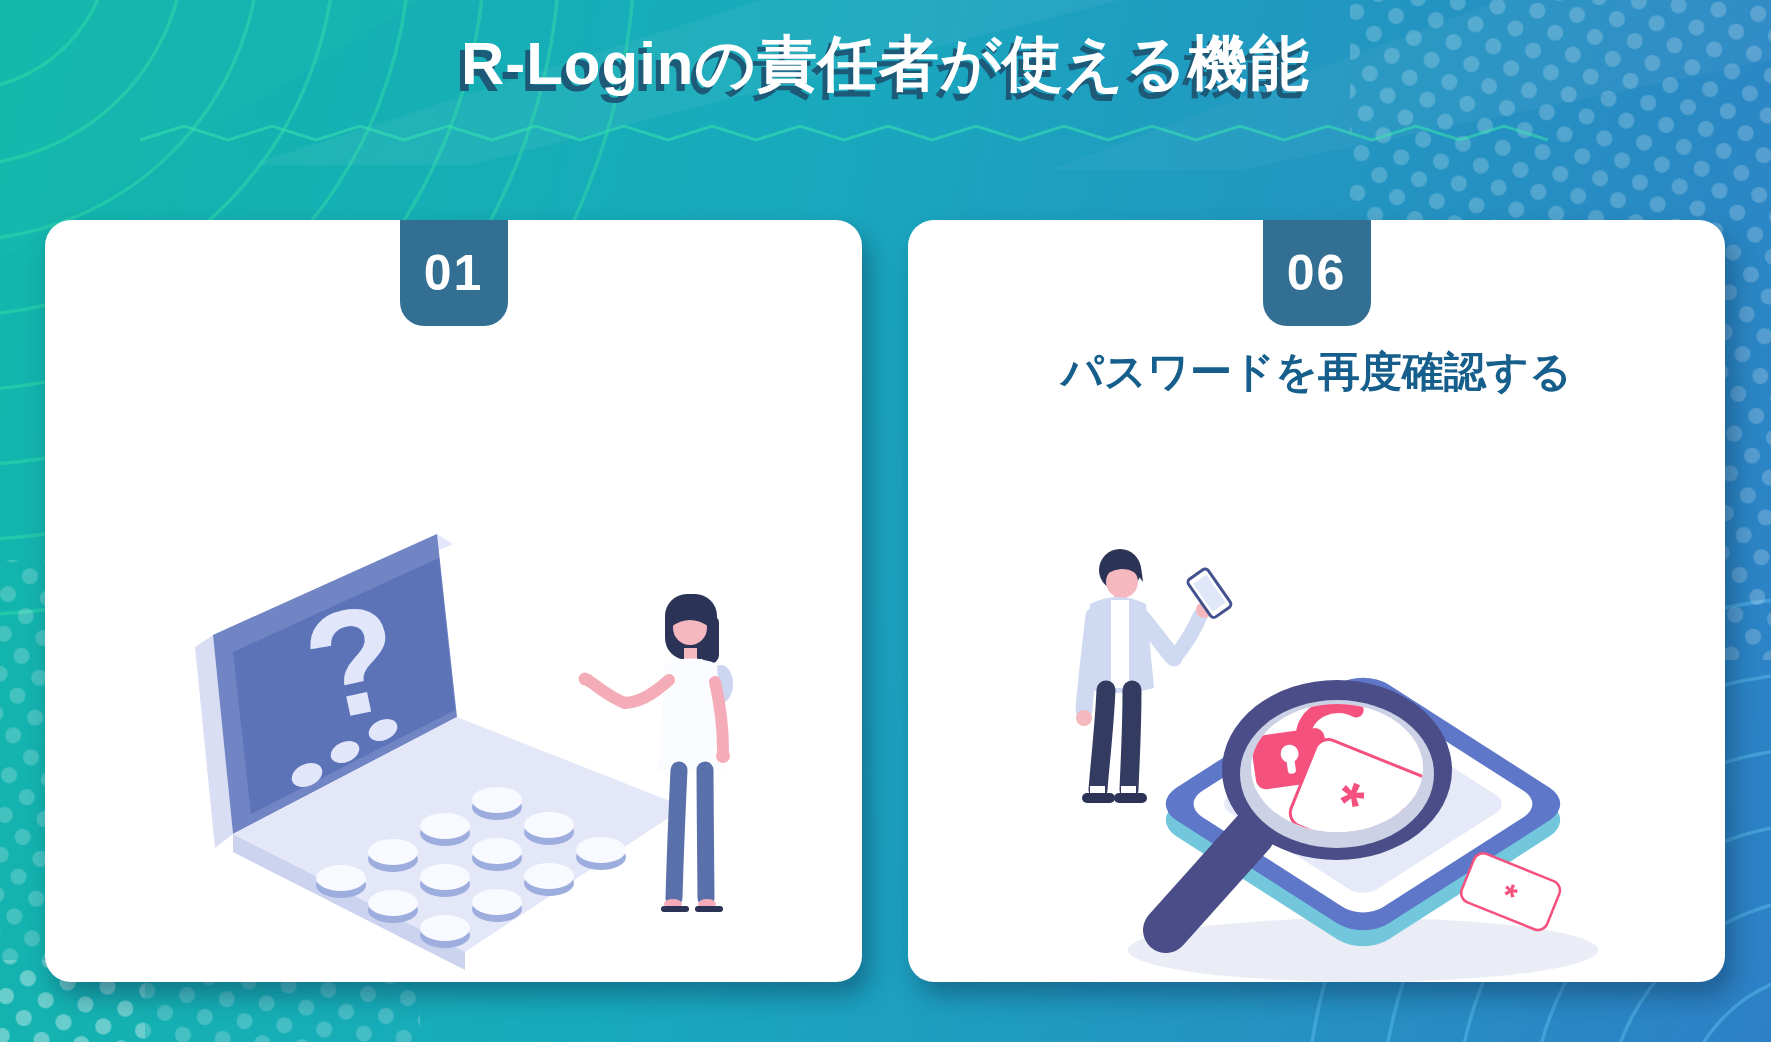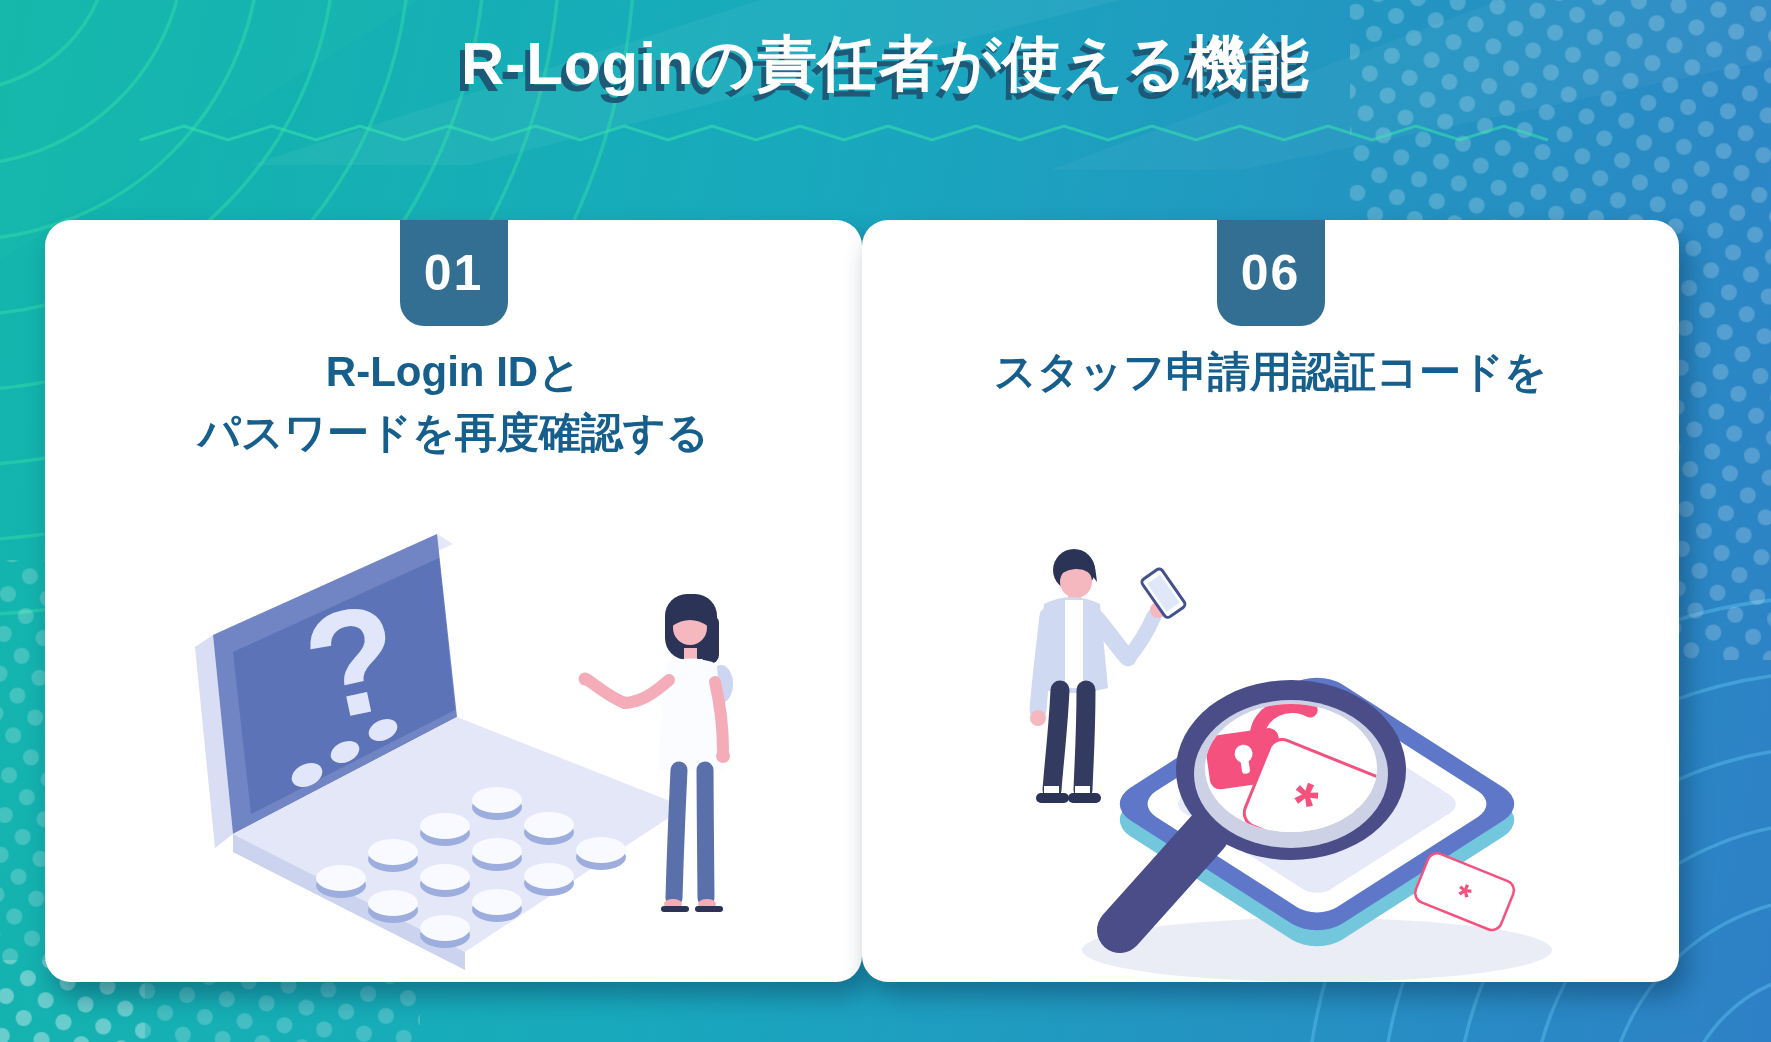"01" .cards { gap: none -> 46px }
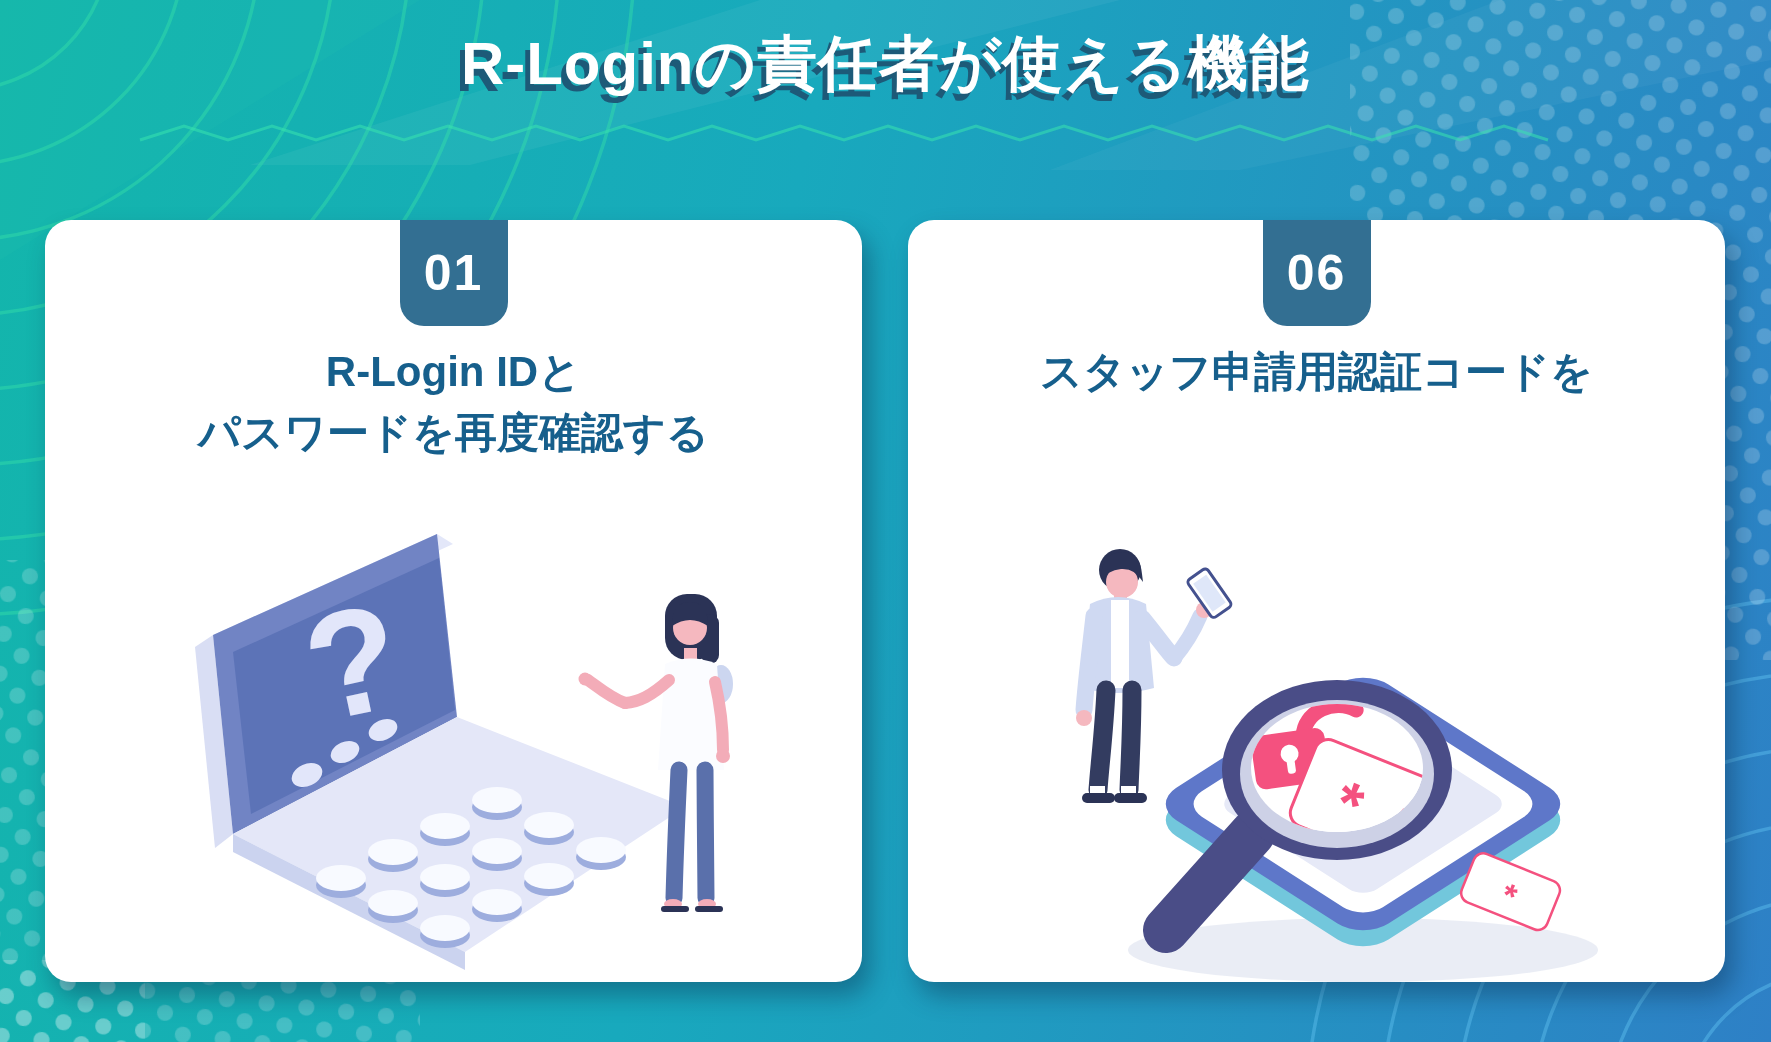"R-Login IDと" h2.card-heading { html: <h2> <span>R-Login IDと</span><br> <span>パスワードを再度確認する</span> </h2> -> none }
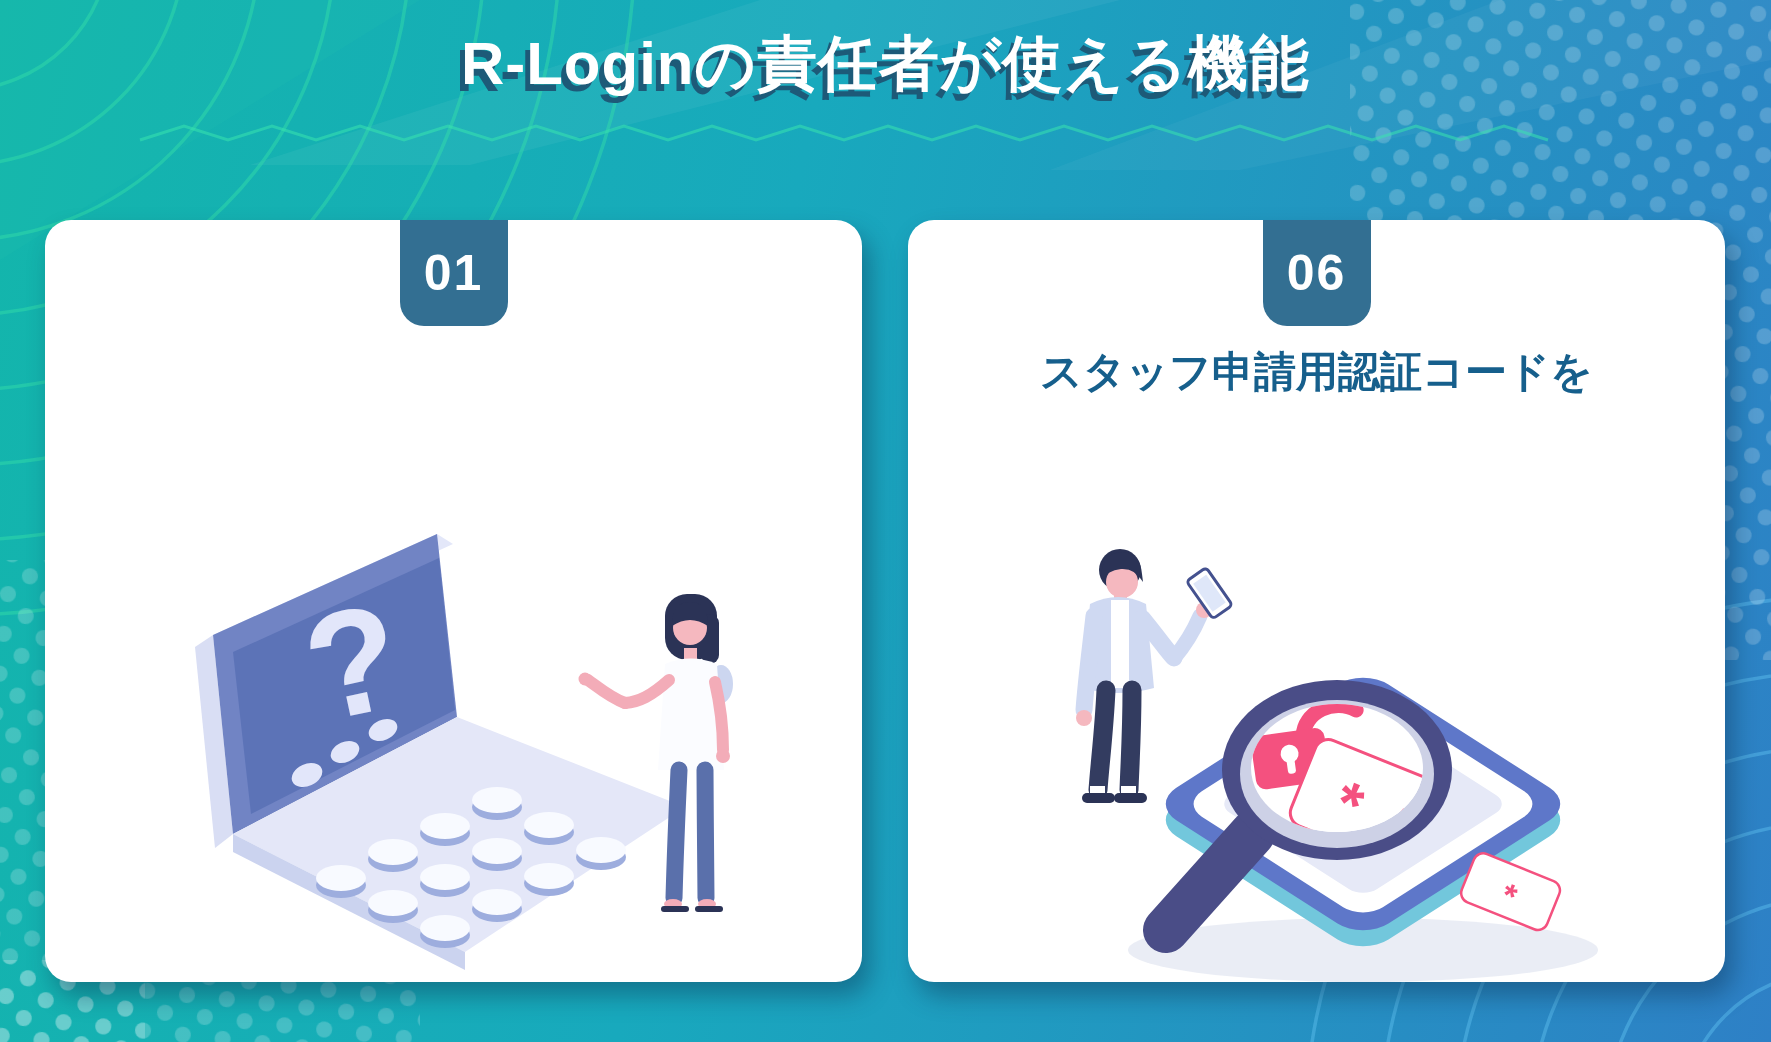"スタッフ申請用認証コードを" span { text: スタッフ申請用認証コードを -> パスワードを再度確認する }
